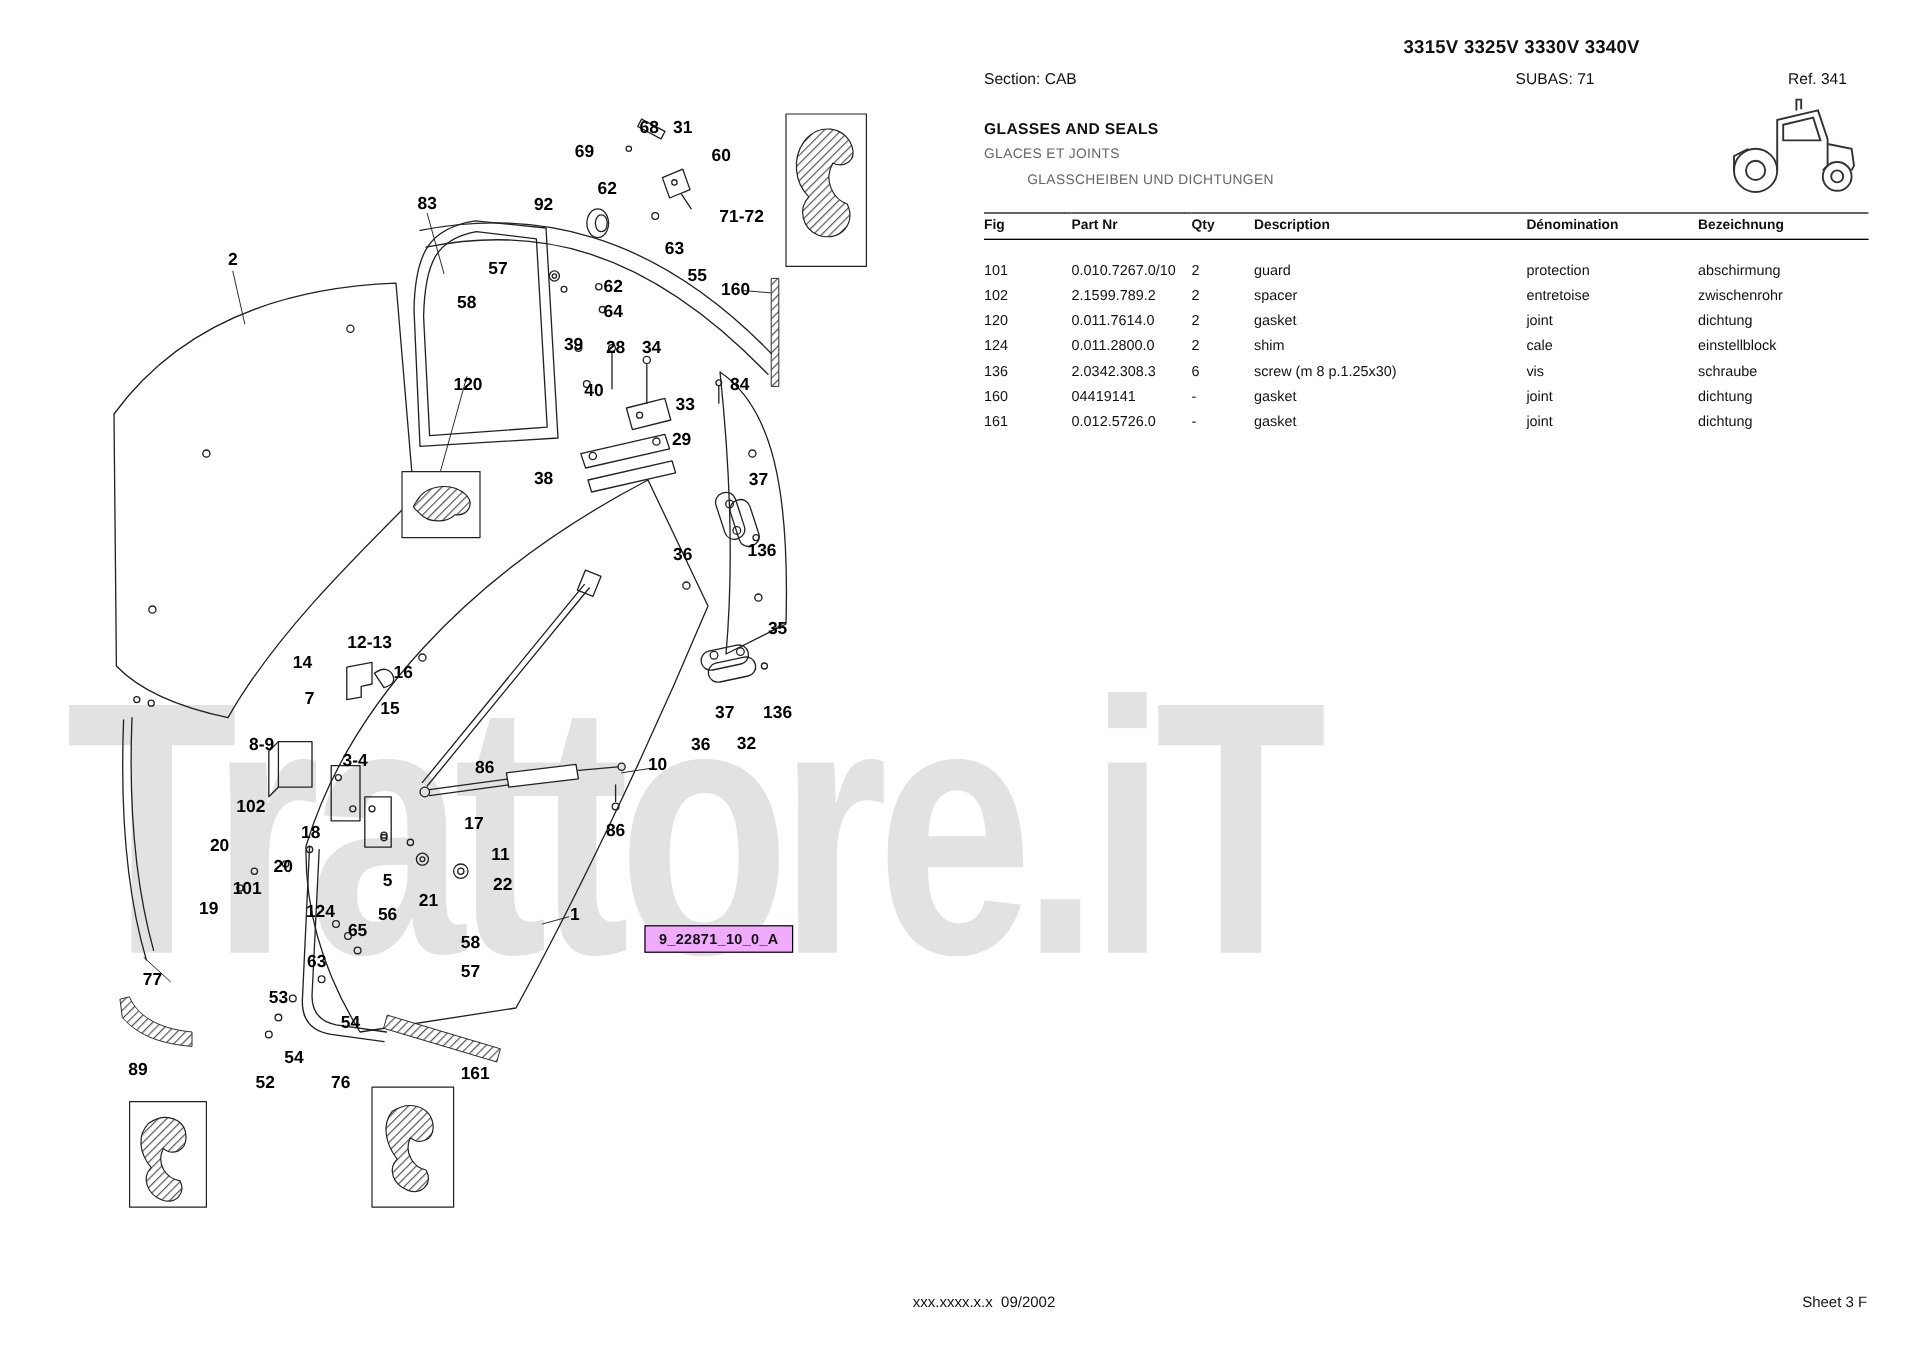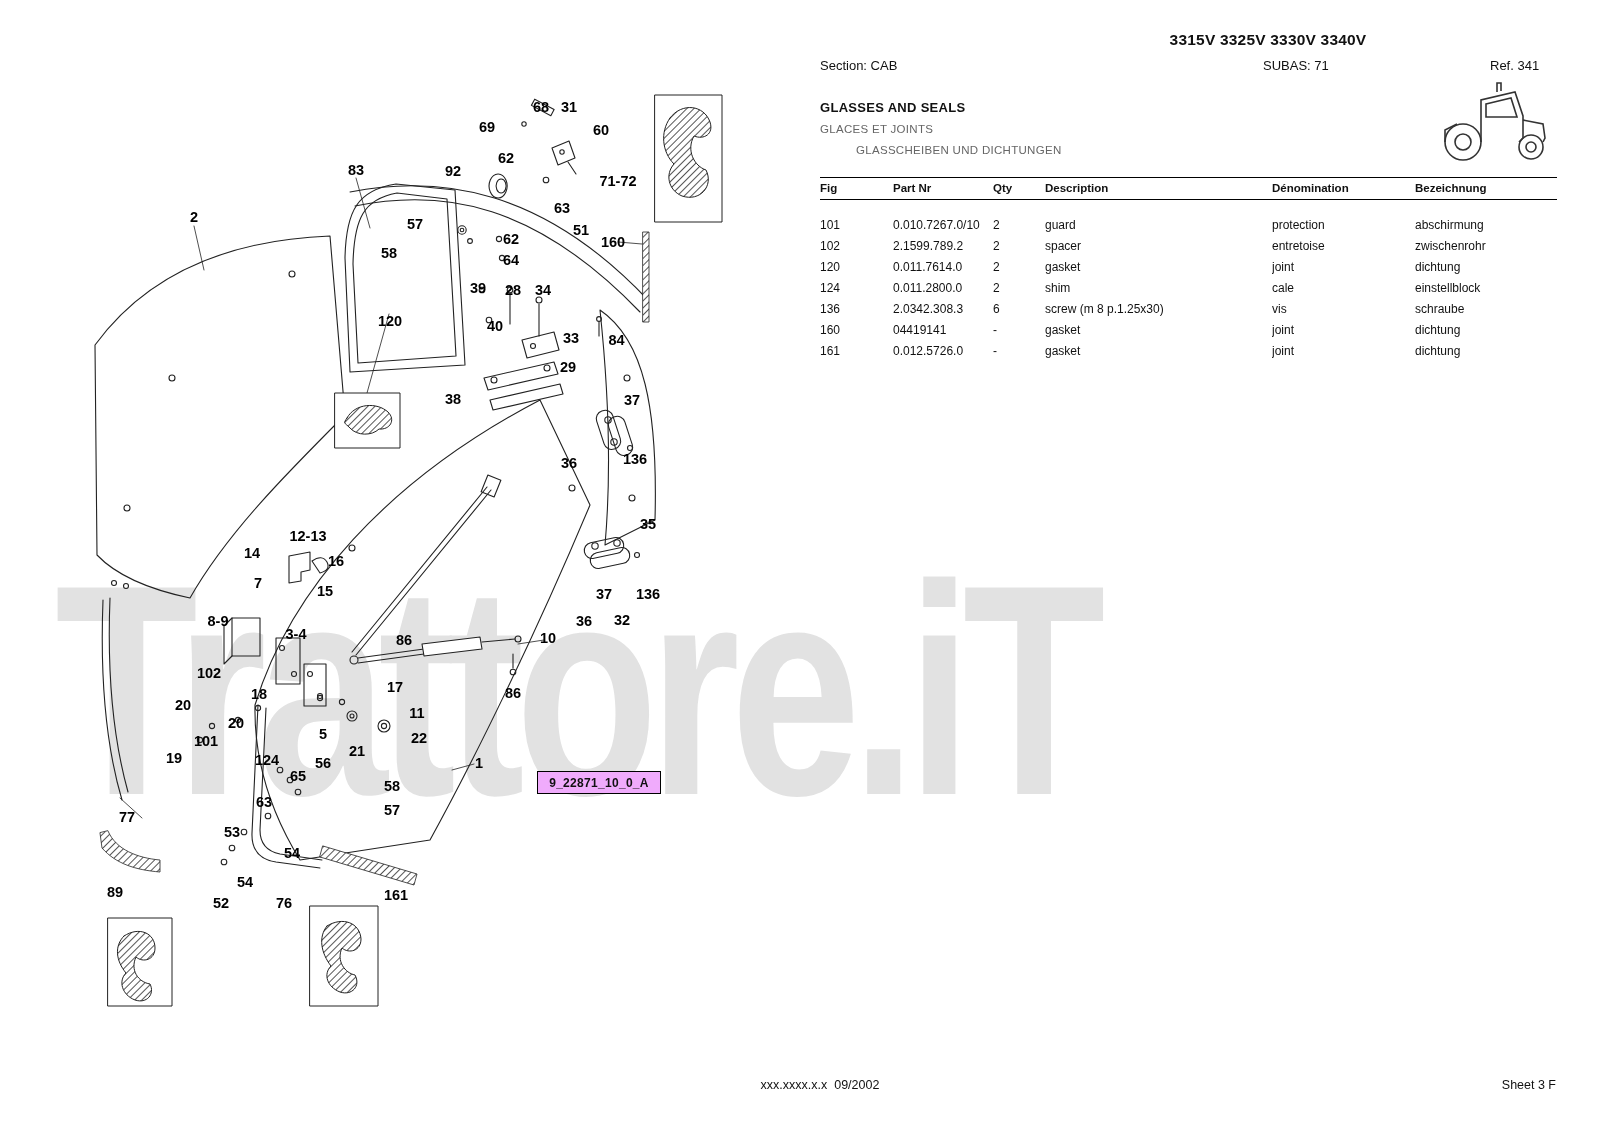"51" div.callout { text: 51 -> 55 }
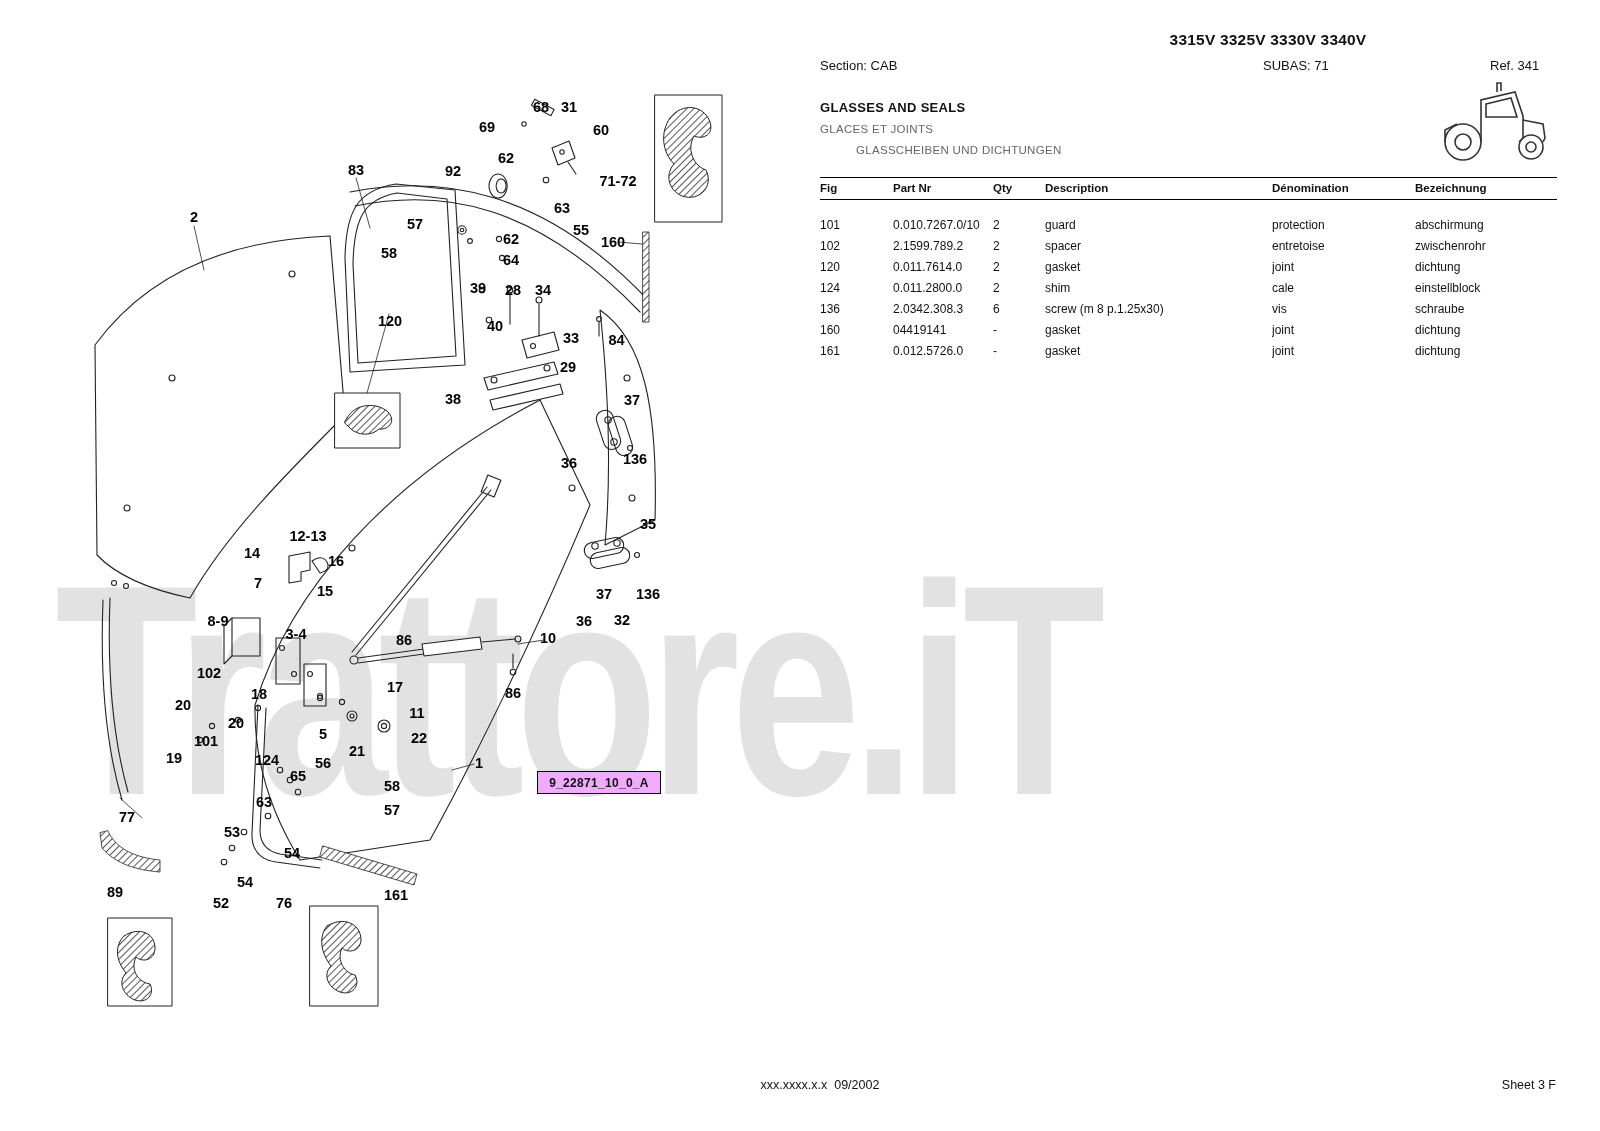"84" div.callout { top: 340px -> 321px }
